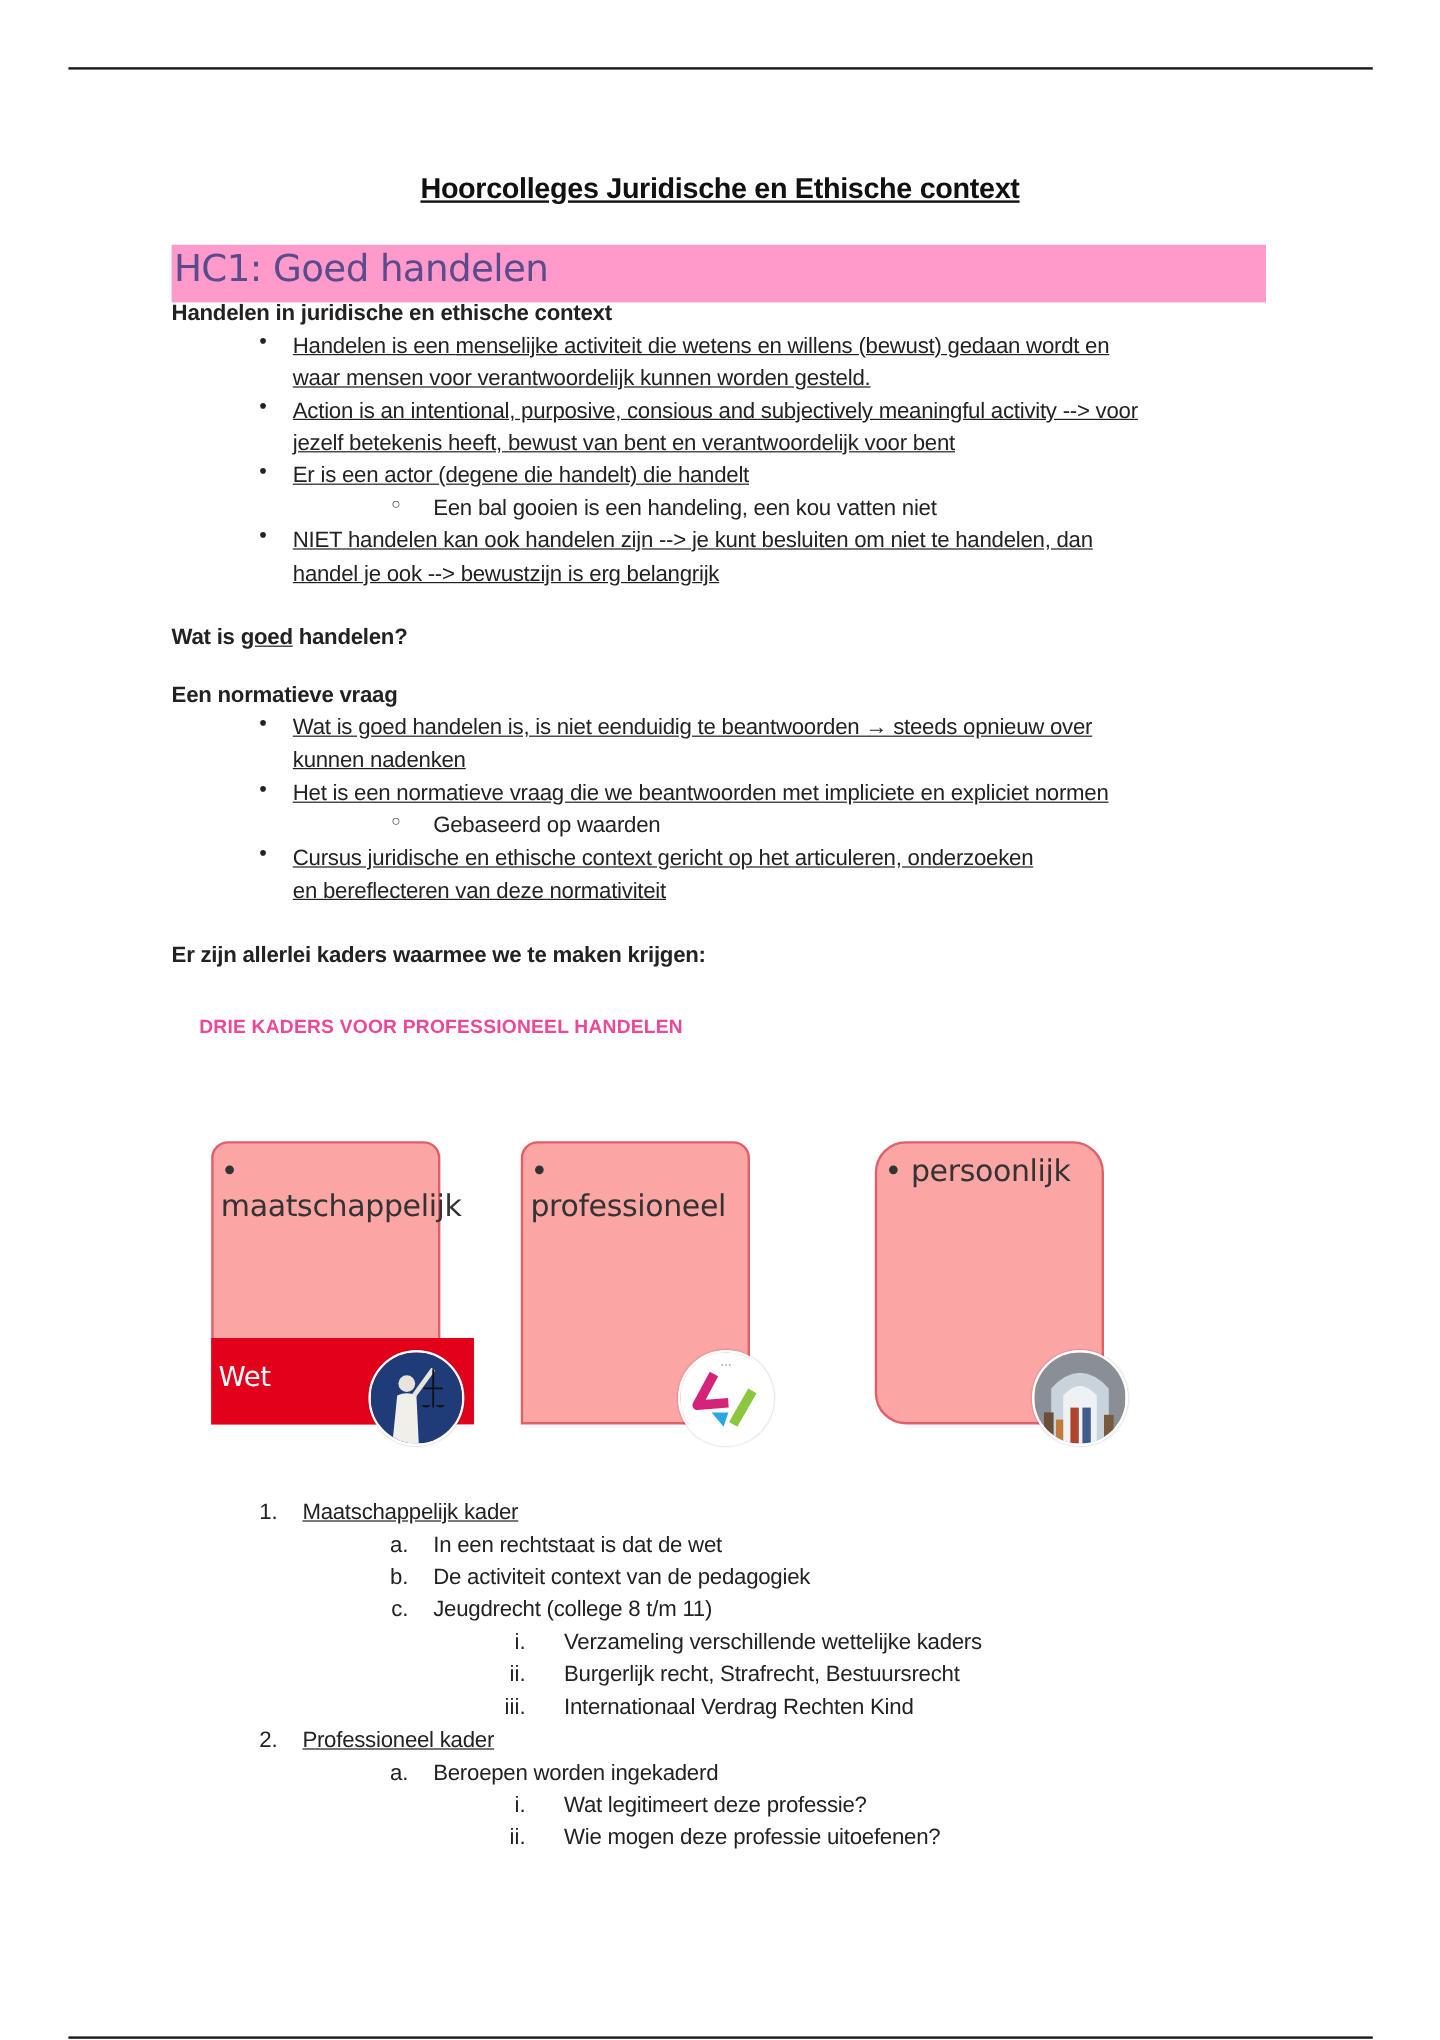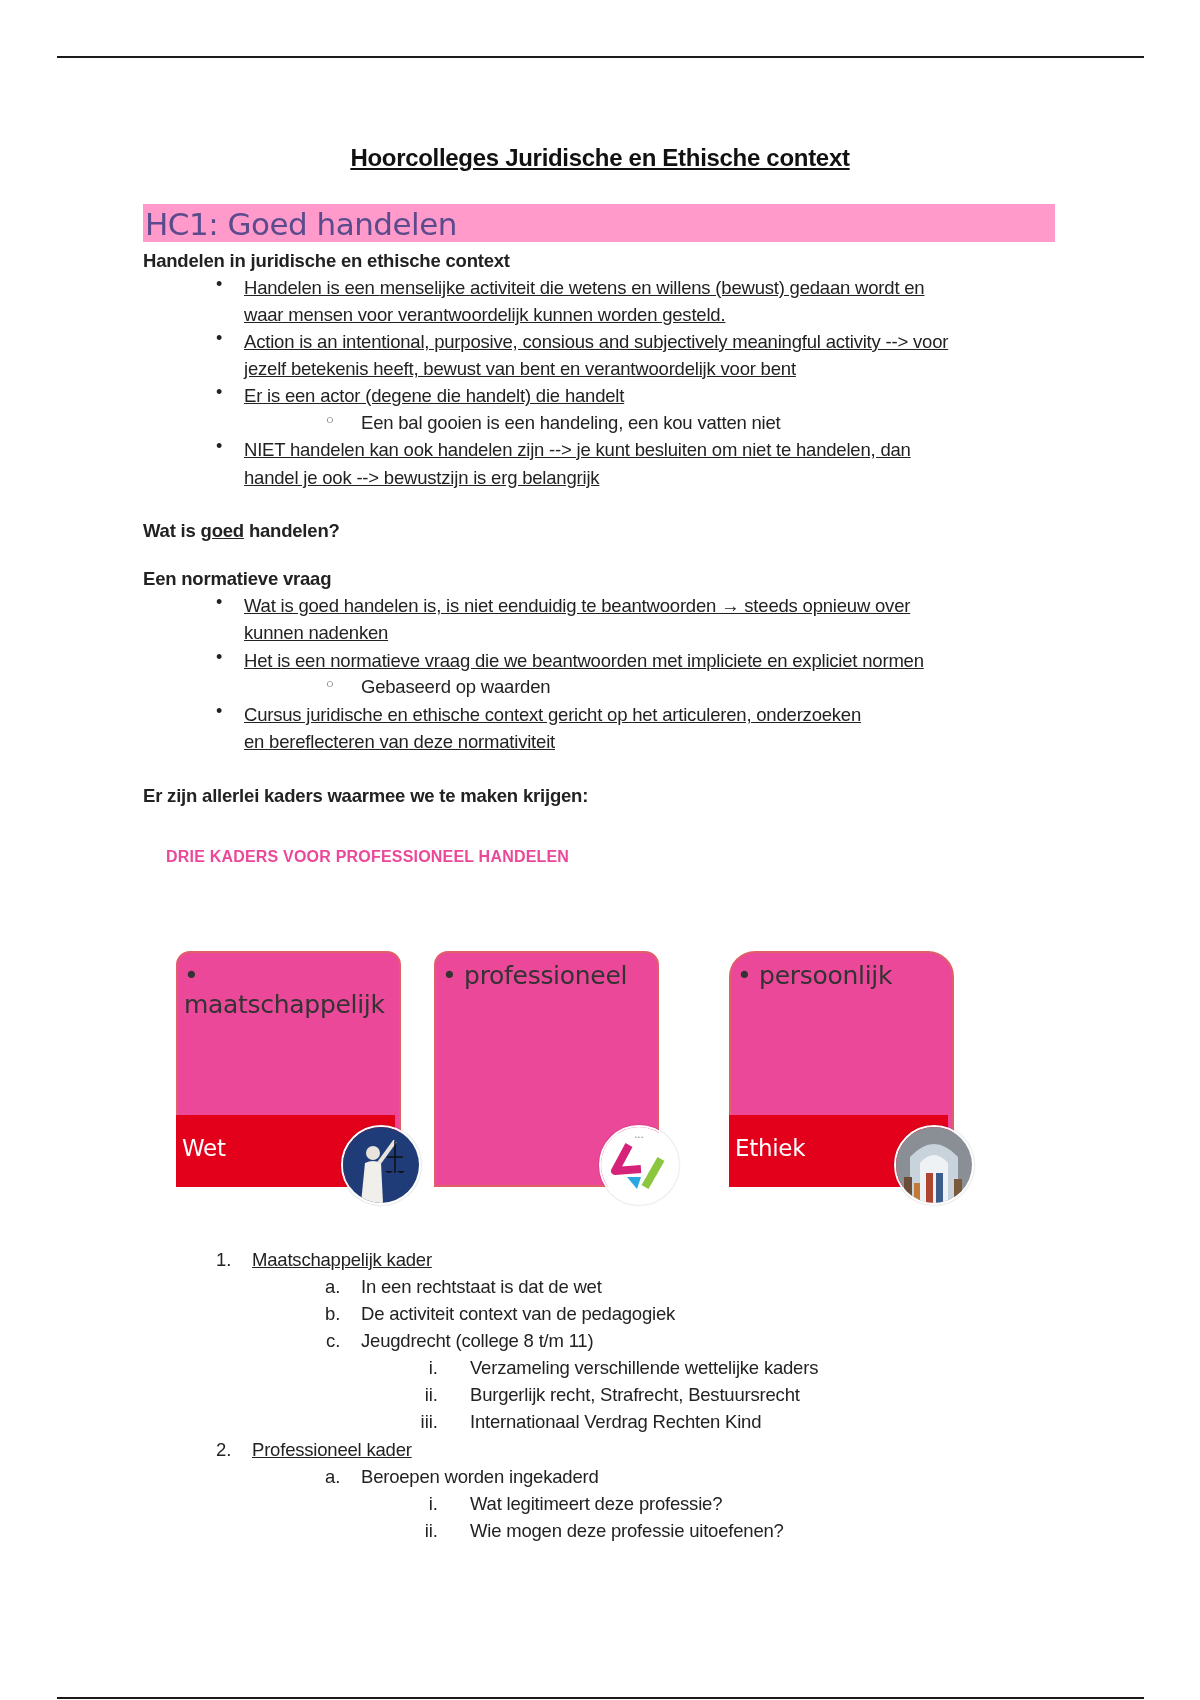"HC1: Goed handelen" .heading-band { height: 38px -> 48px }
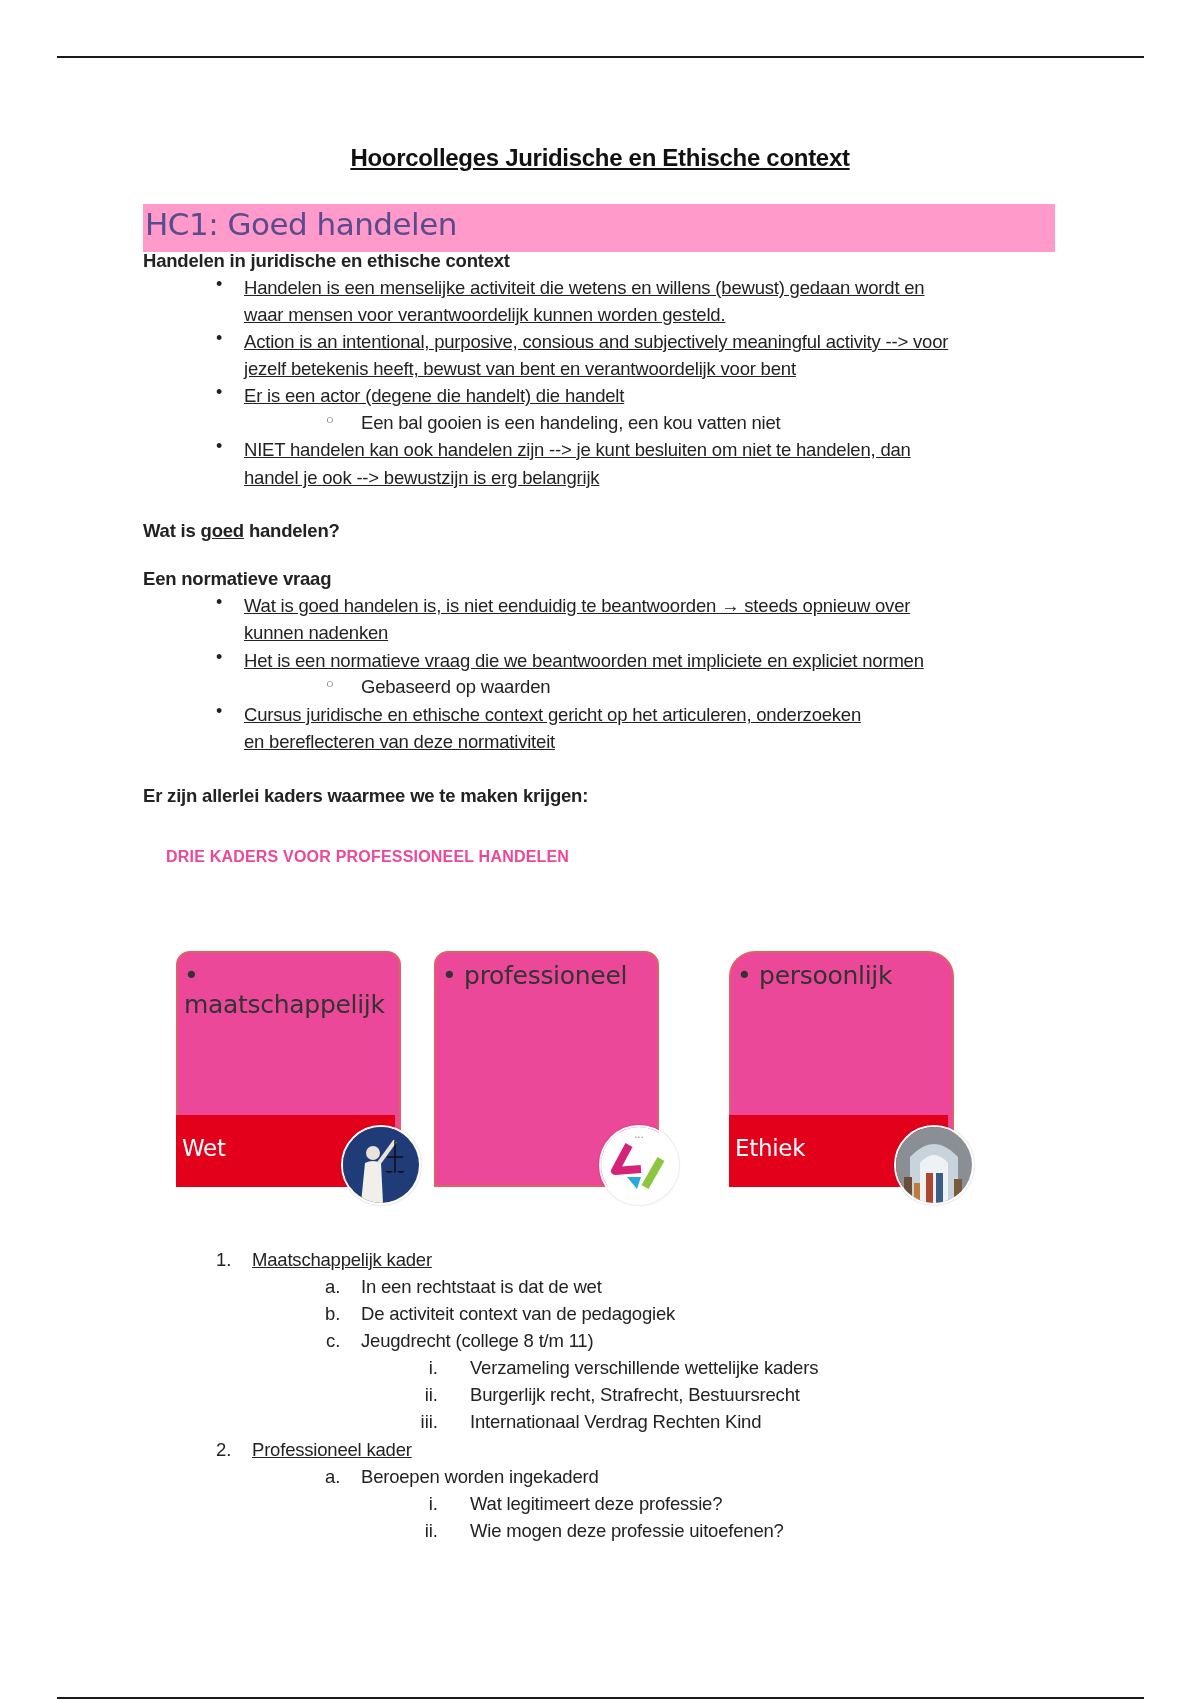"• maatschappelijk" .card { background: #ec4899 -> #fca5a5; width: 225px -> 191px }
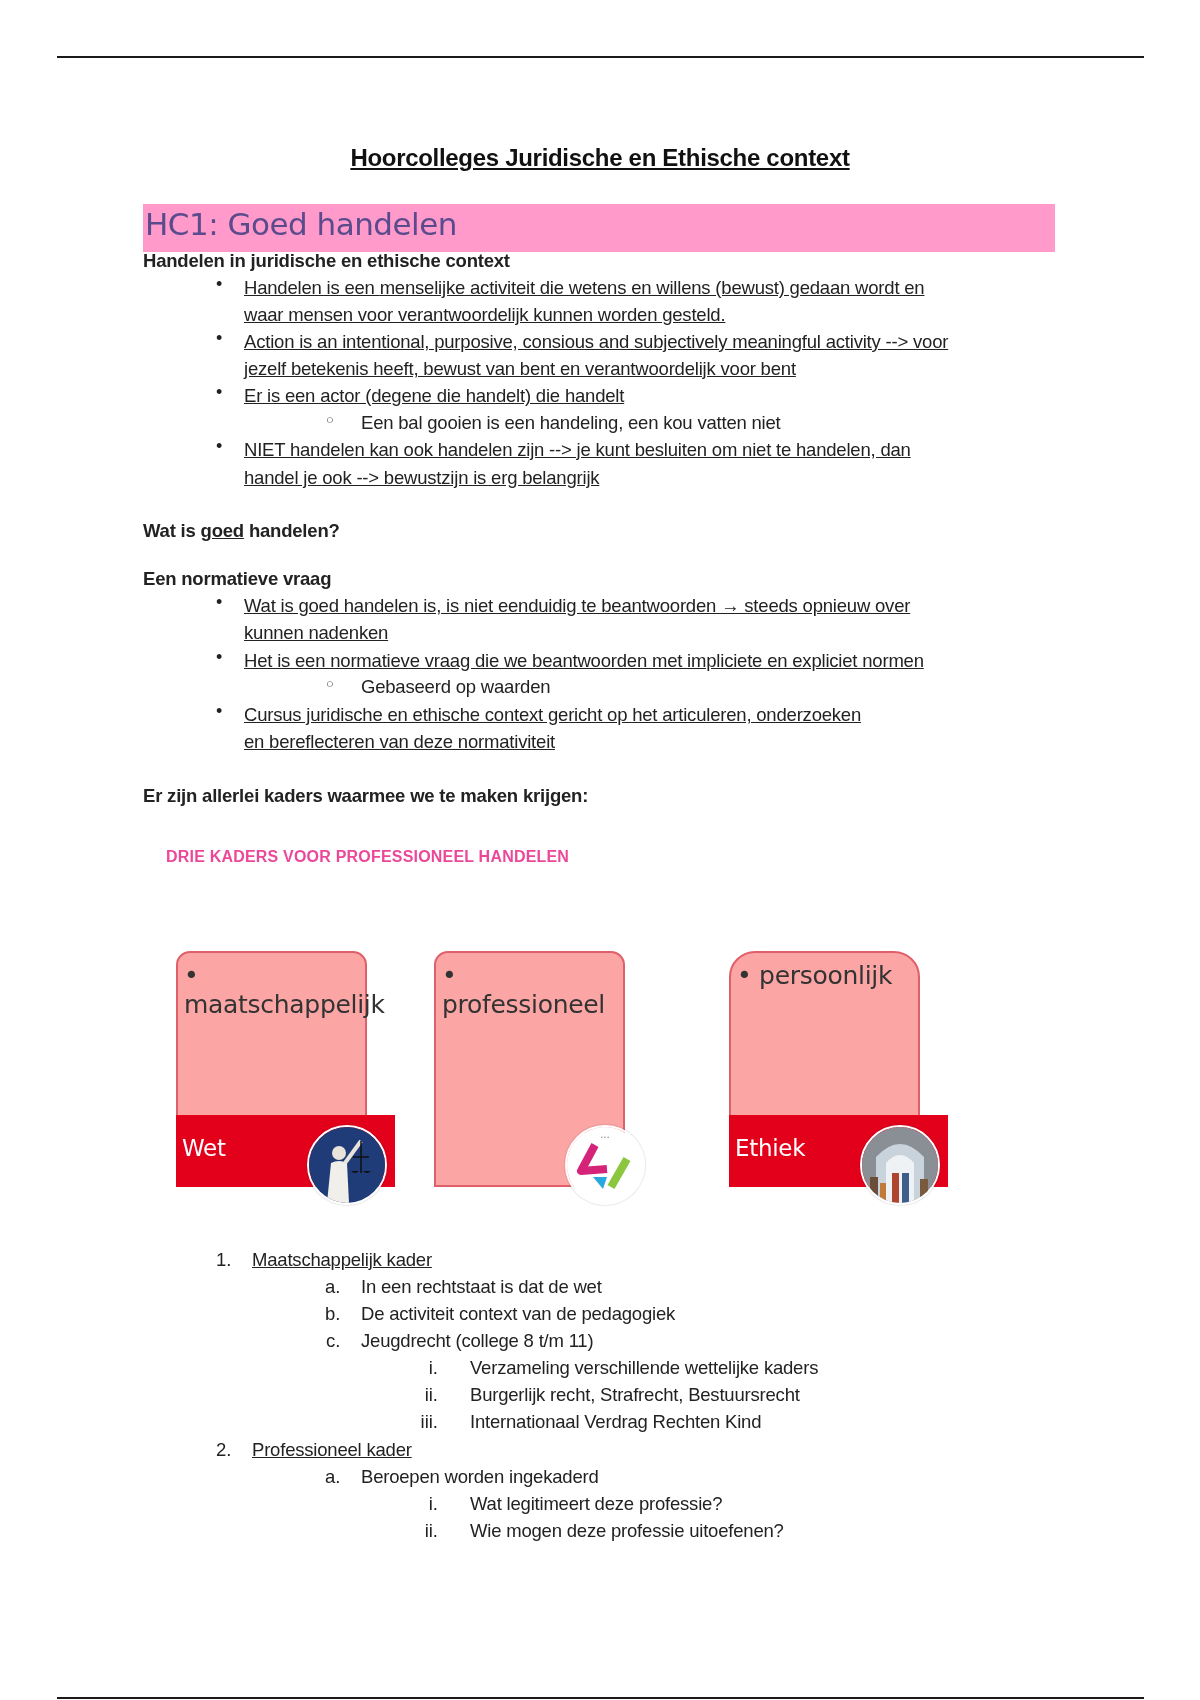"Ethiek" div.card-footer { html: <div> <span>Ethiek</span> </div> -> none }
